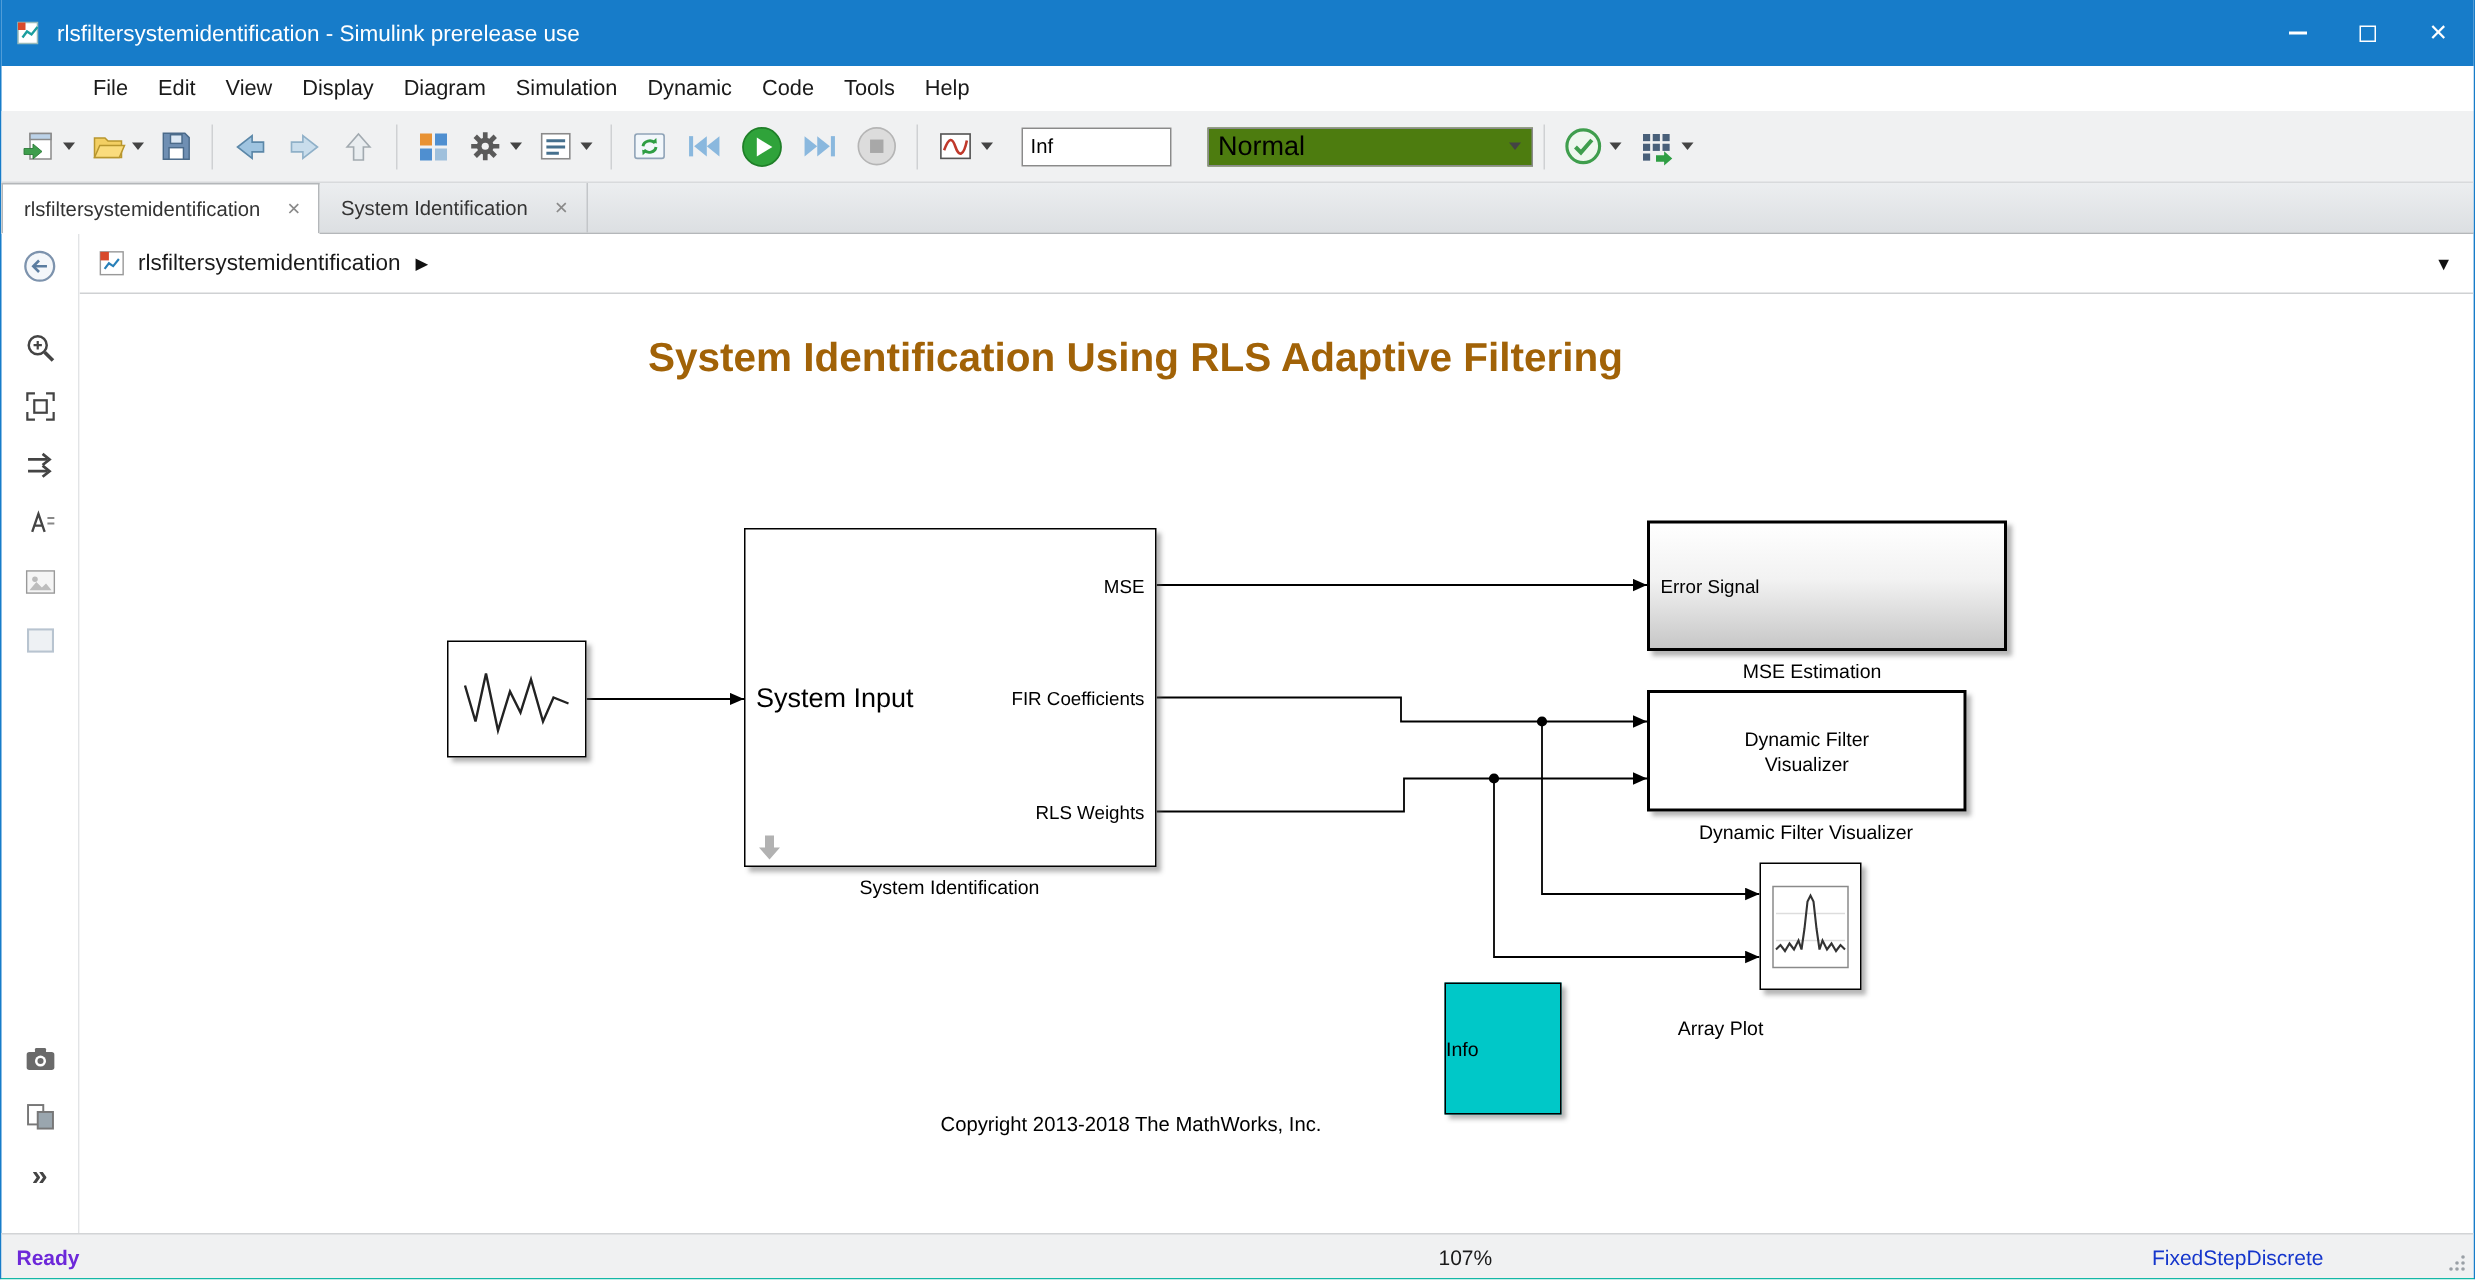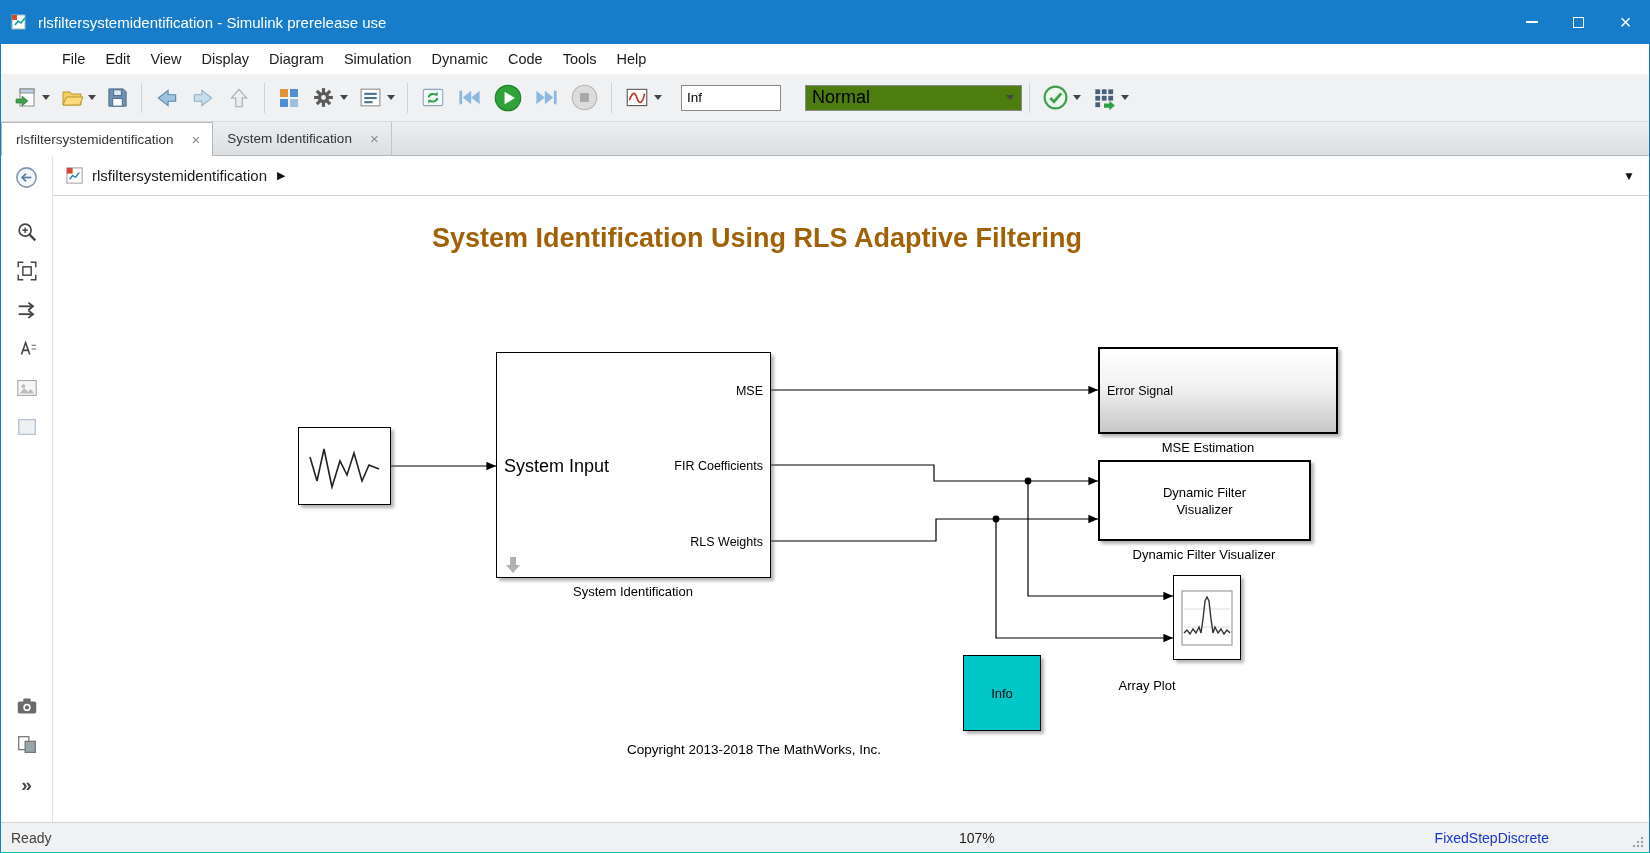"Info" .info-blk { height: 76px -> 88px; justify-content: center -> flex-start }
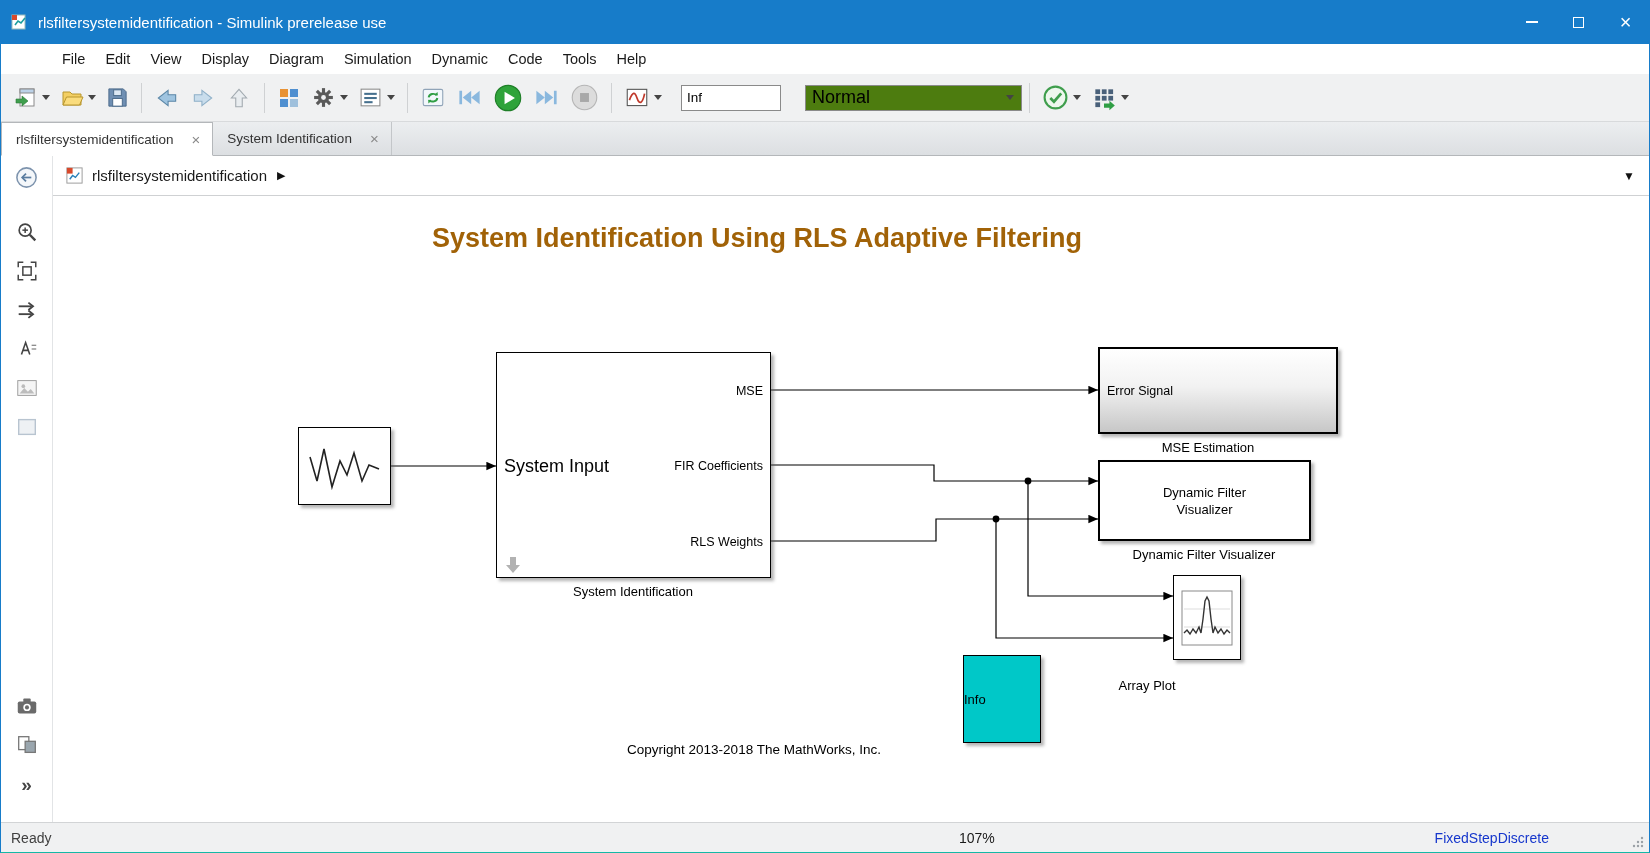"Ready" .status-ready { color: #404040 -> #6d28d9; font-weight: none -> bold }
